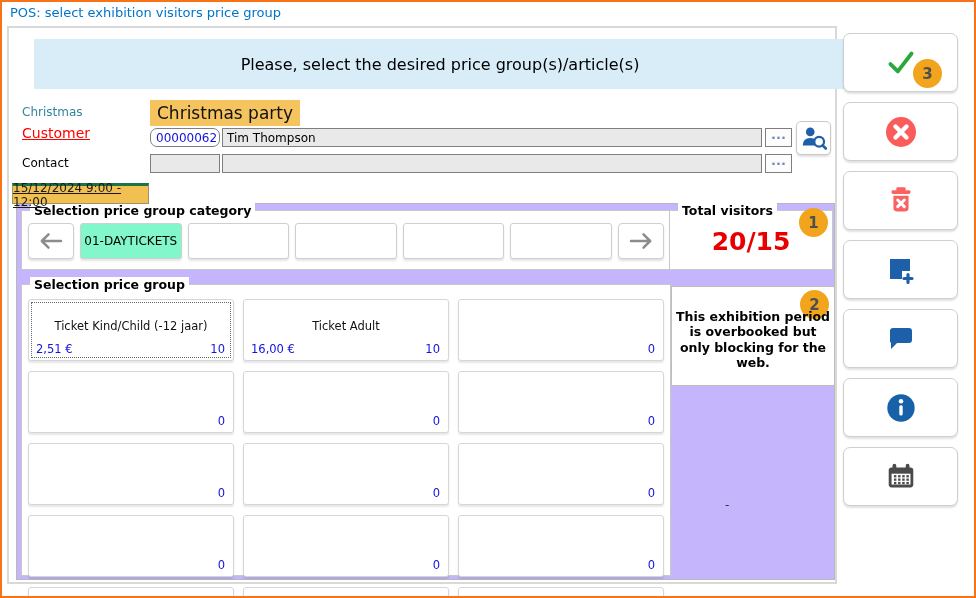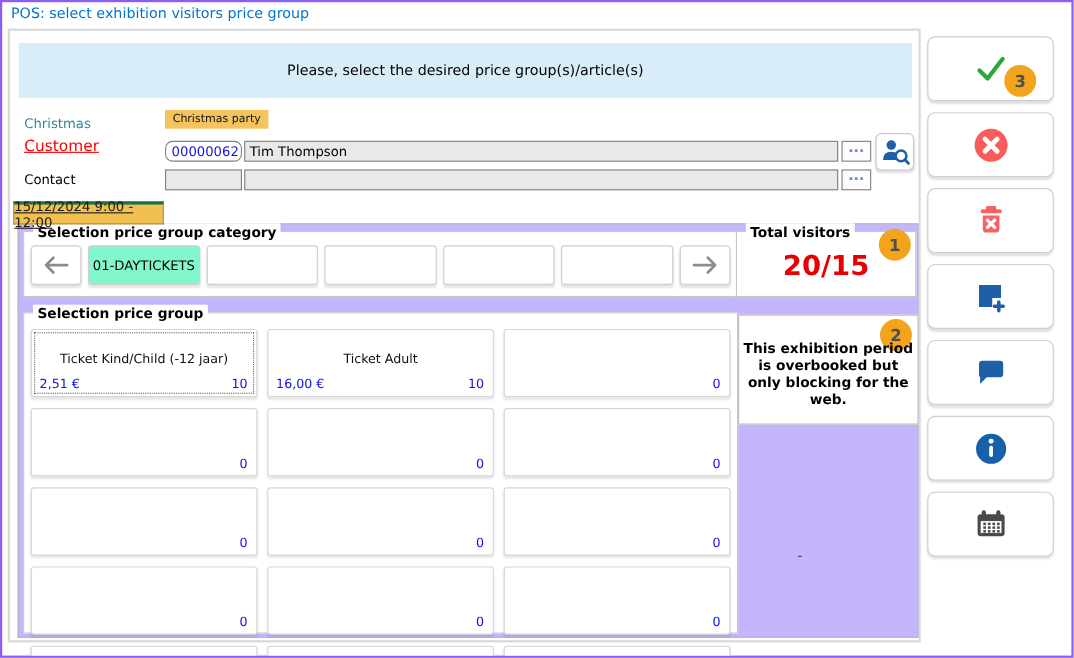"POS: select exhibition visitors price" .window { border: 2px solid #8b5cf6 -> 2px solid #f97316 }
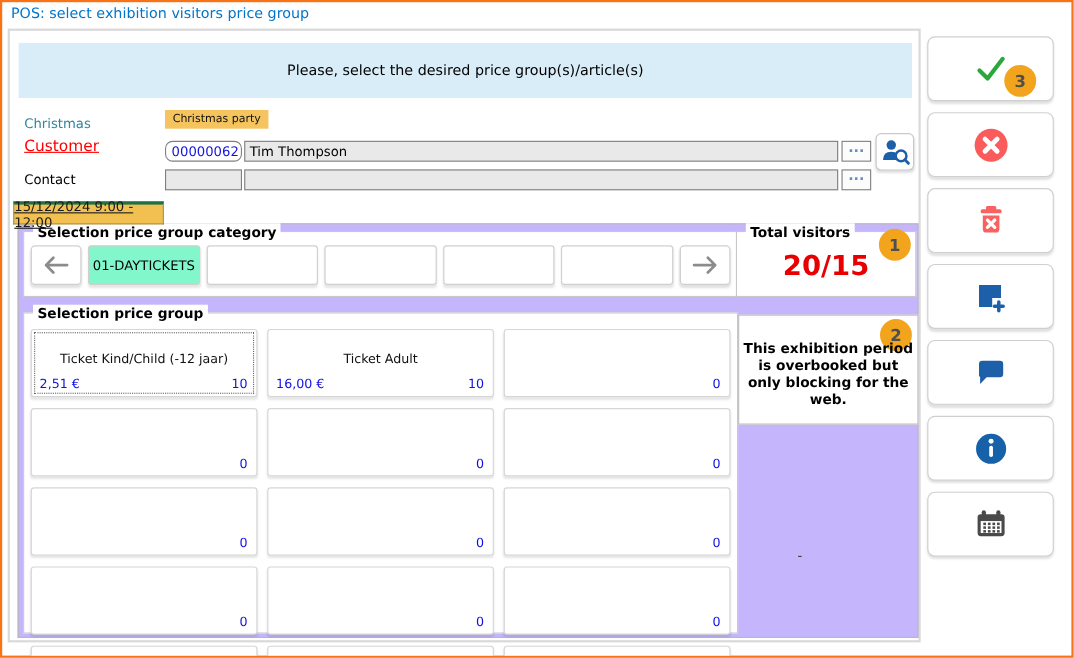"Please, select the desired price" .header-band { font-size: 13px -> 16px; left: 8px -> 25px }
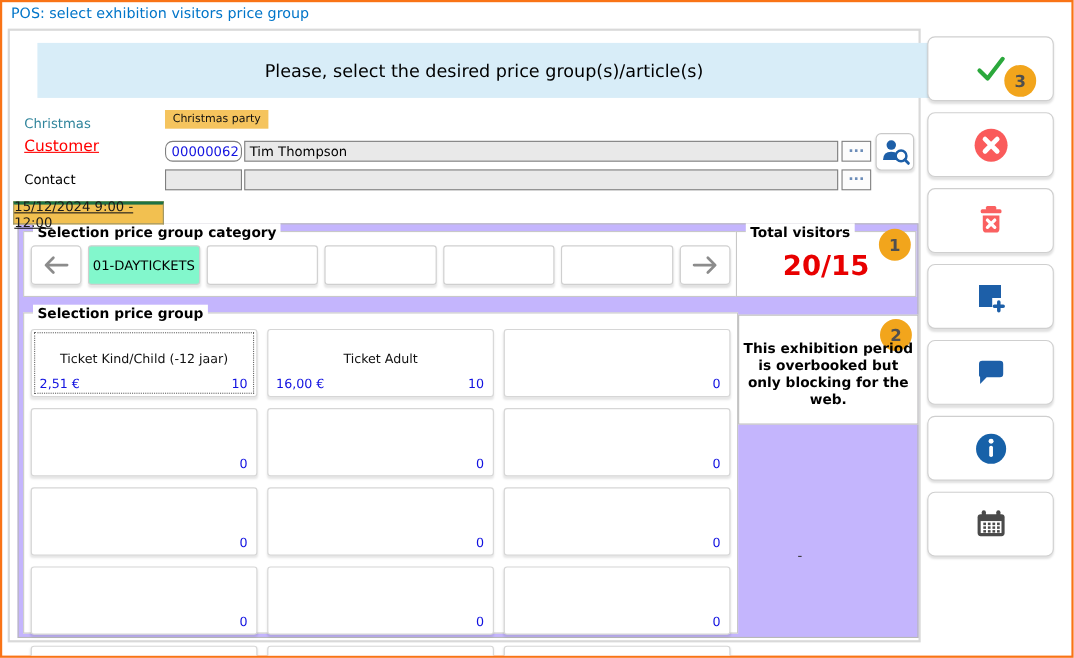"Christmas party" .chip-exhibition { font-size: 10px -> 17px }
